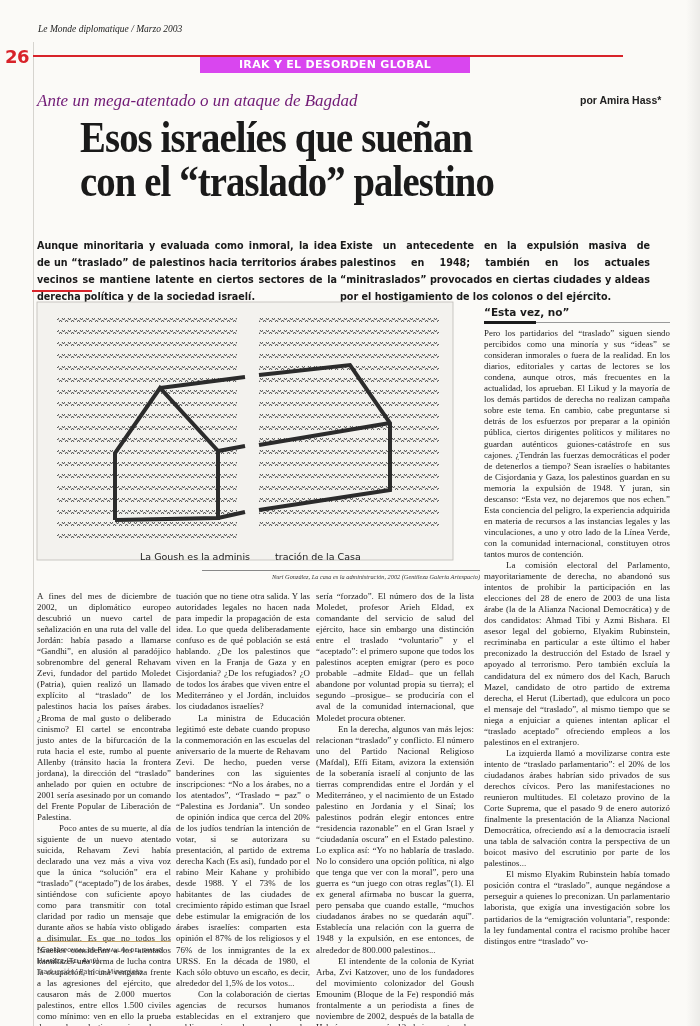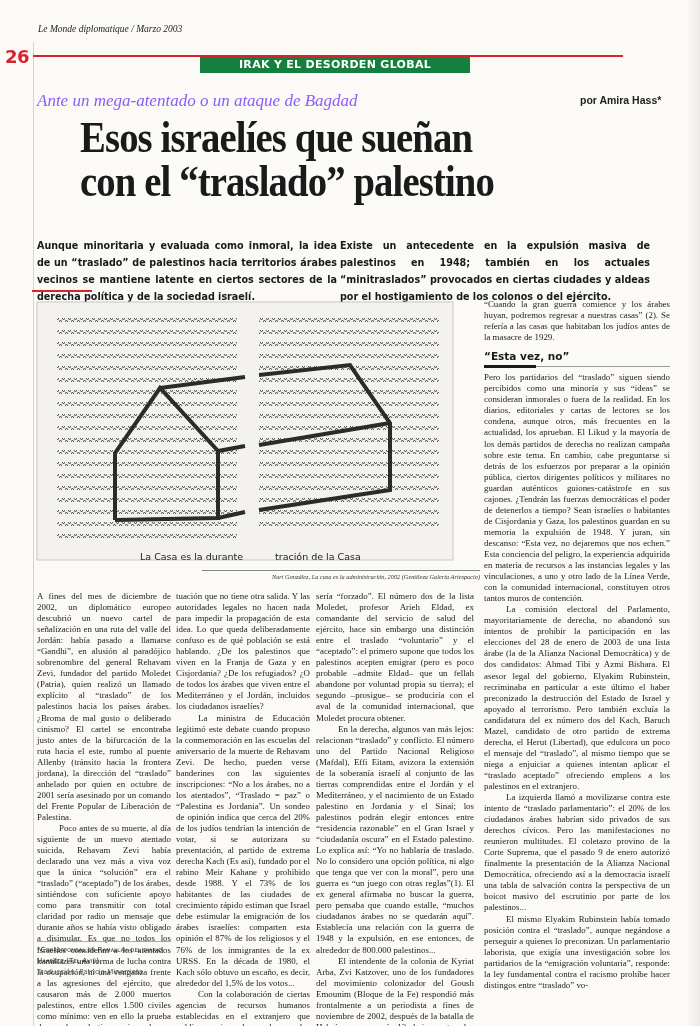"IRAK Y EL DESORDEN GLOBAL" .section-bar { background: #15803d -> #d946ef }
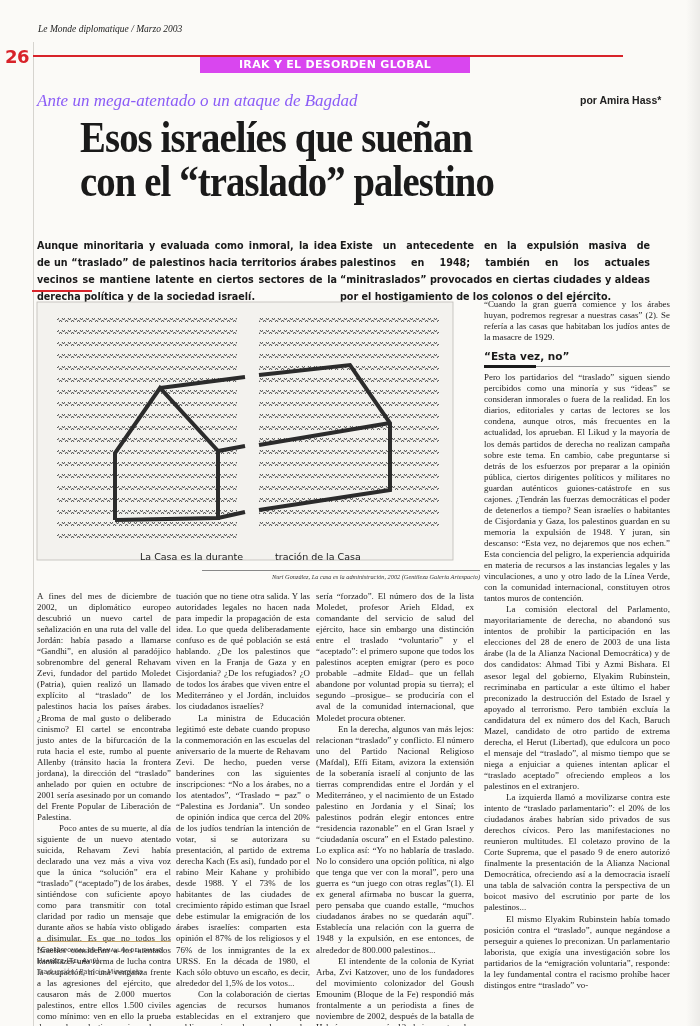"Ante un mega-atentado o un" .kicker { color: #8b5cf6 -> #701a75 }
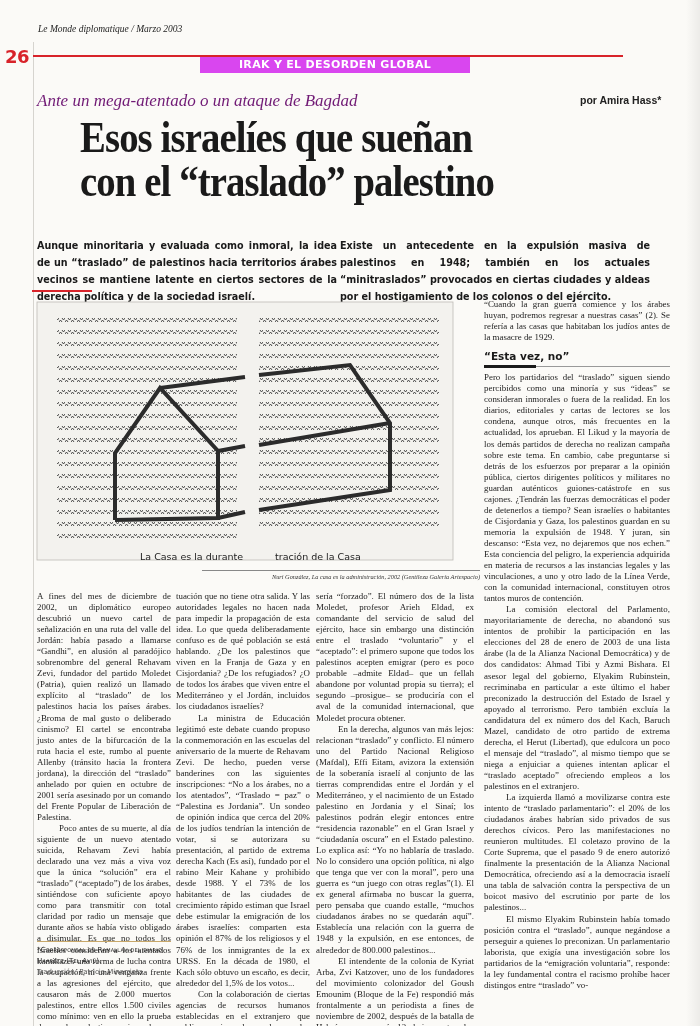"“Cuando la gran guerra comience" p { html: <p>“Cuando la gran guerra comience y los árabes huyan, podremos regresar a nuestras casas” (2). Se refería a las casas que habitaban los judíos antes de la masacre de 1929.</p> -> none }
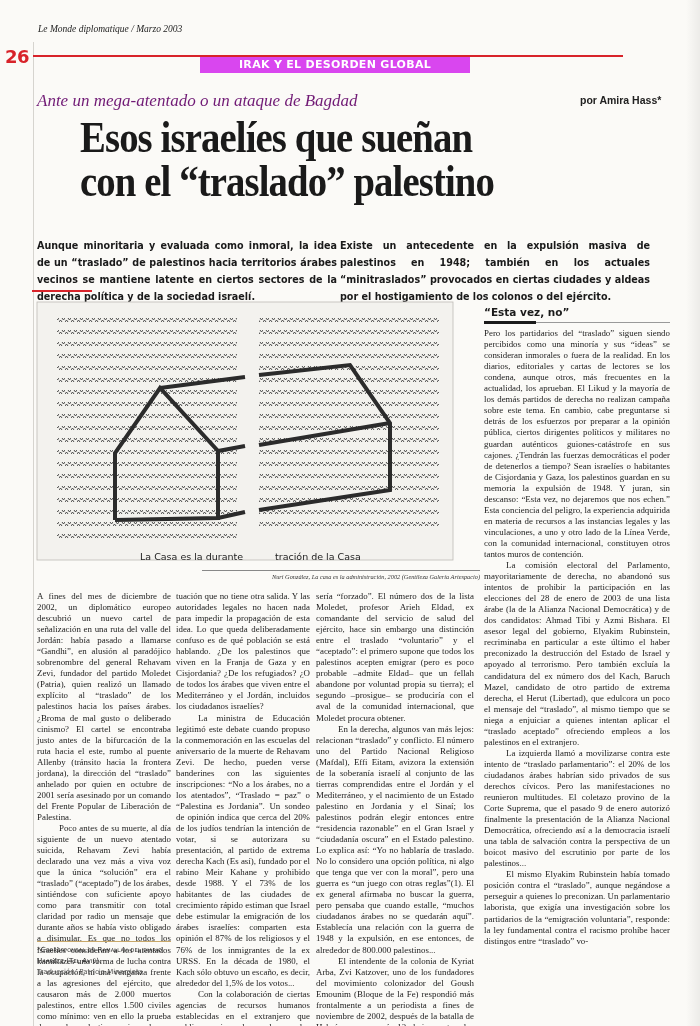"La Casa es la durante" div.abs { text: Casa es la durante -> Goush es la adminis }
